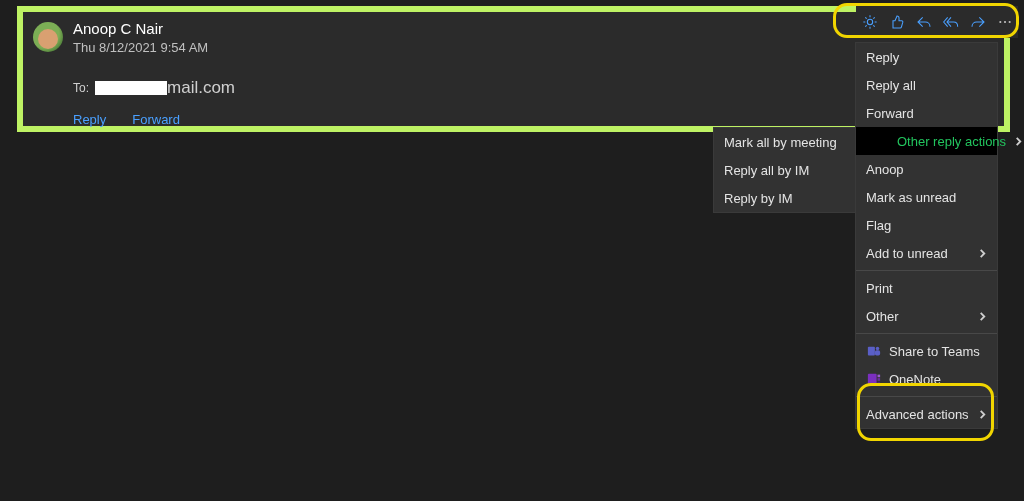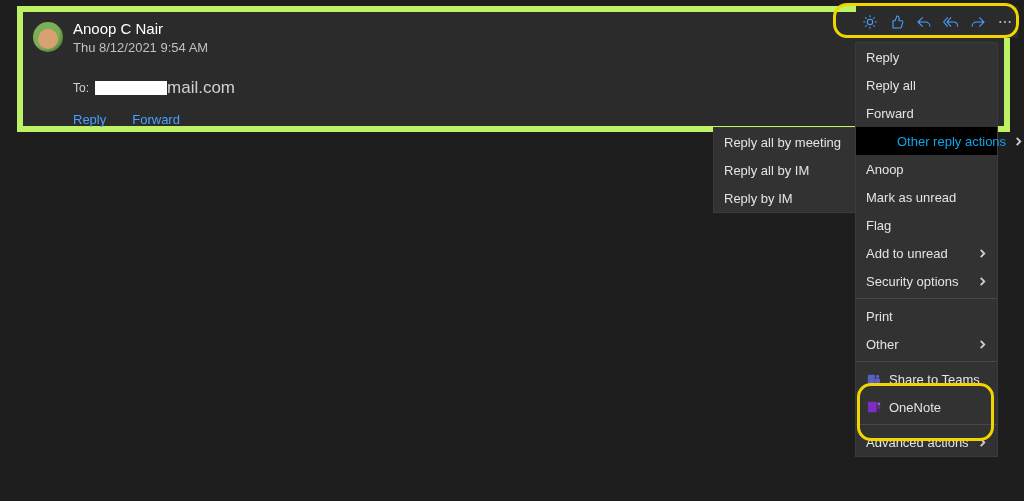"Reply all by meeting" span { text: Reply -> Mark }
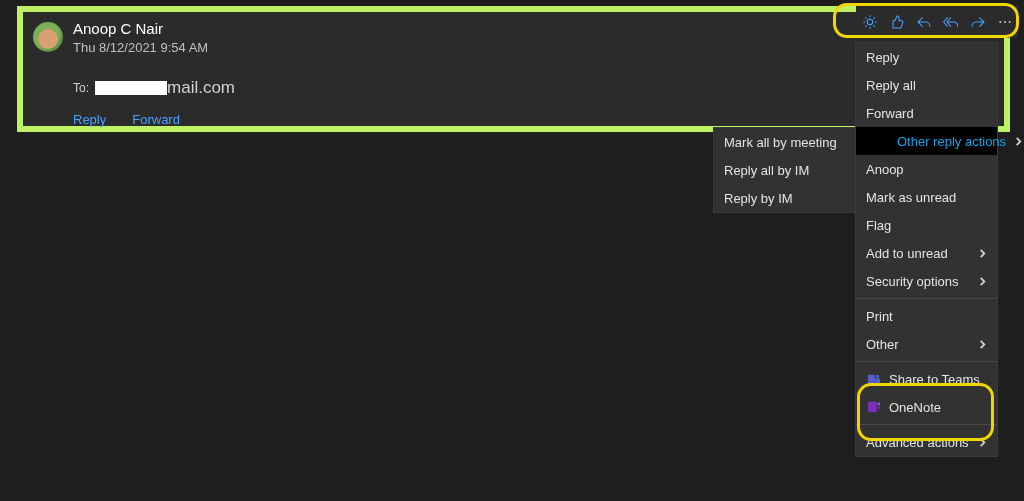"Other reply actions" .menu-item.selected { color: #0ea5e9 -> #22c55e }
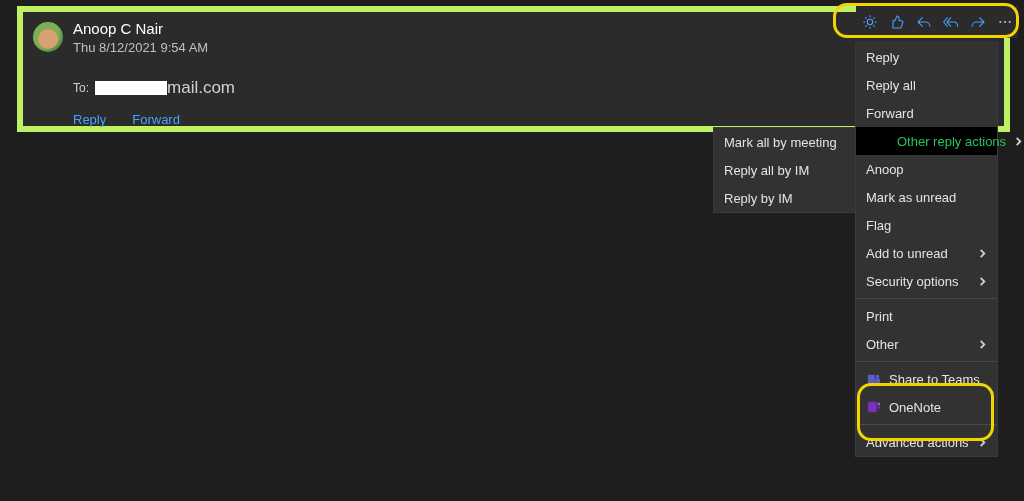"Security options" div.menu-item { html: <div> <span>Security options</span> <span> <svg> <path></path> </svg> </span> </div> -> none }
